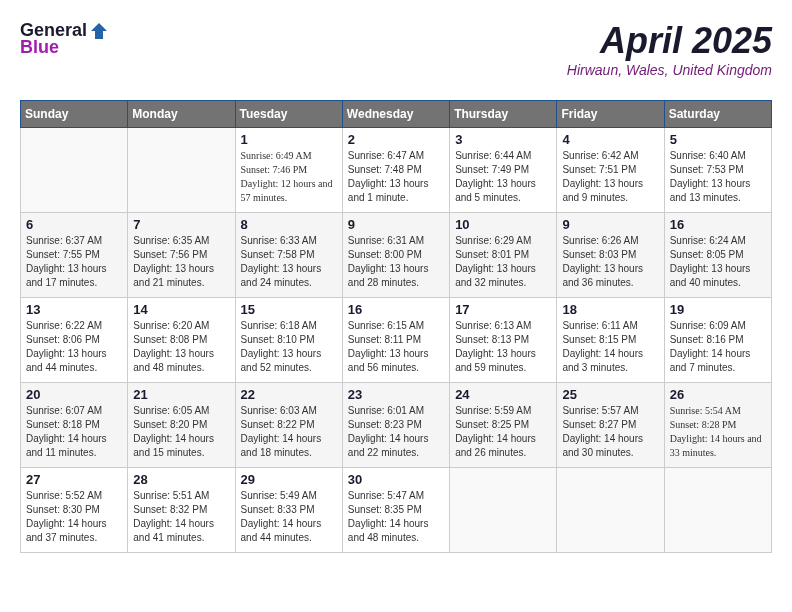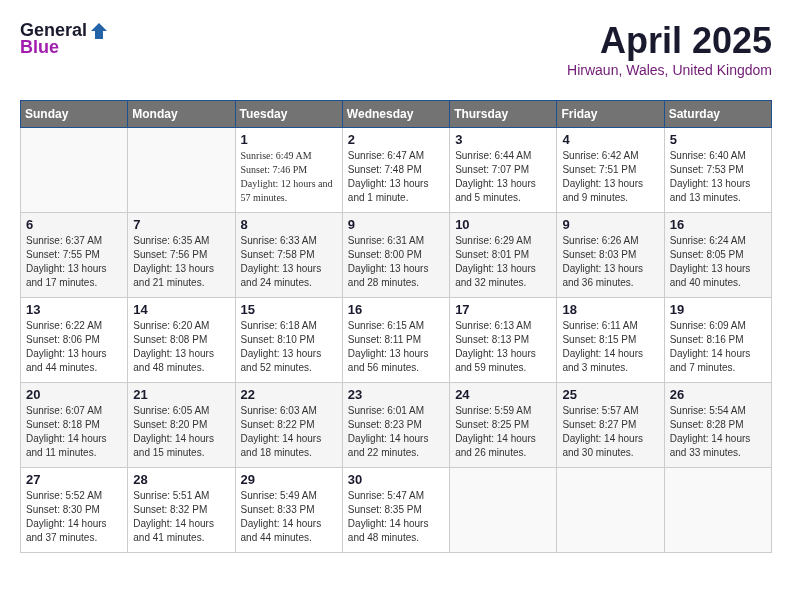"April 2025" .title-block { font-style: none -> italic }
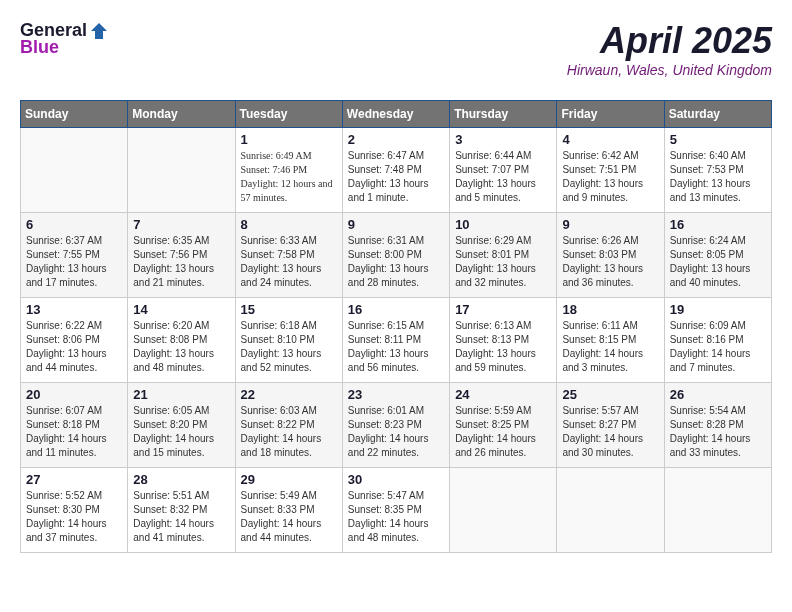"Sunrise: 6:44 AM" div.day-info { text: 7:07 -> 7:49 }
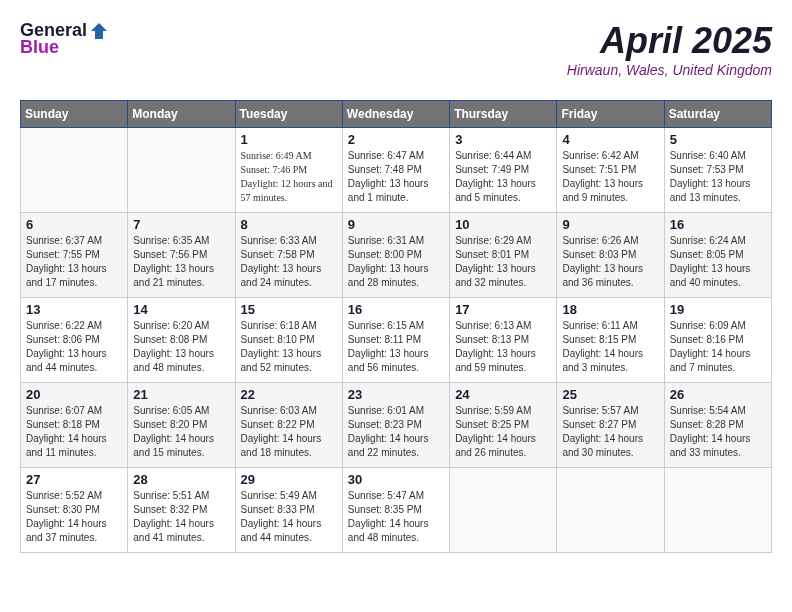"Sunrise: 5:54 AM" div.day-info { font-family: none -> Liberation Serif, serif }
